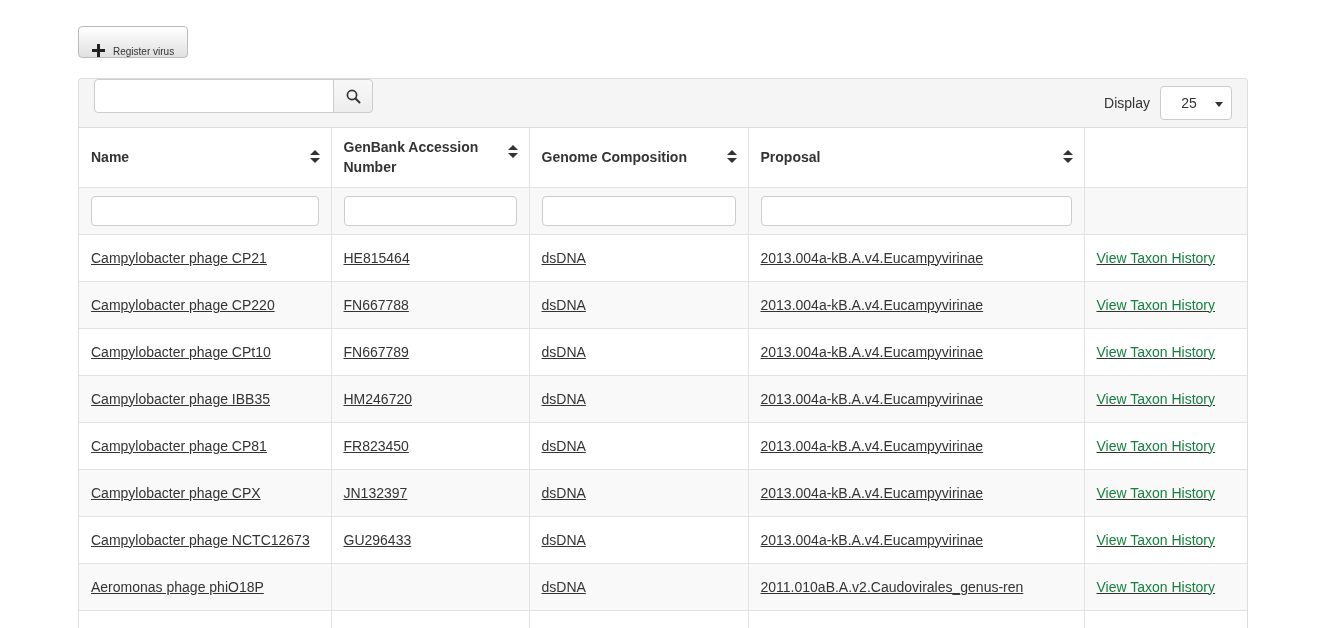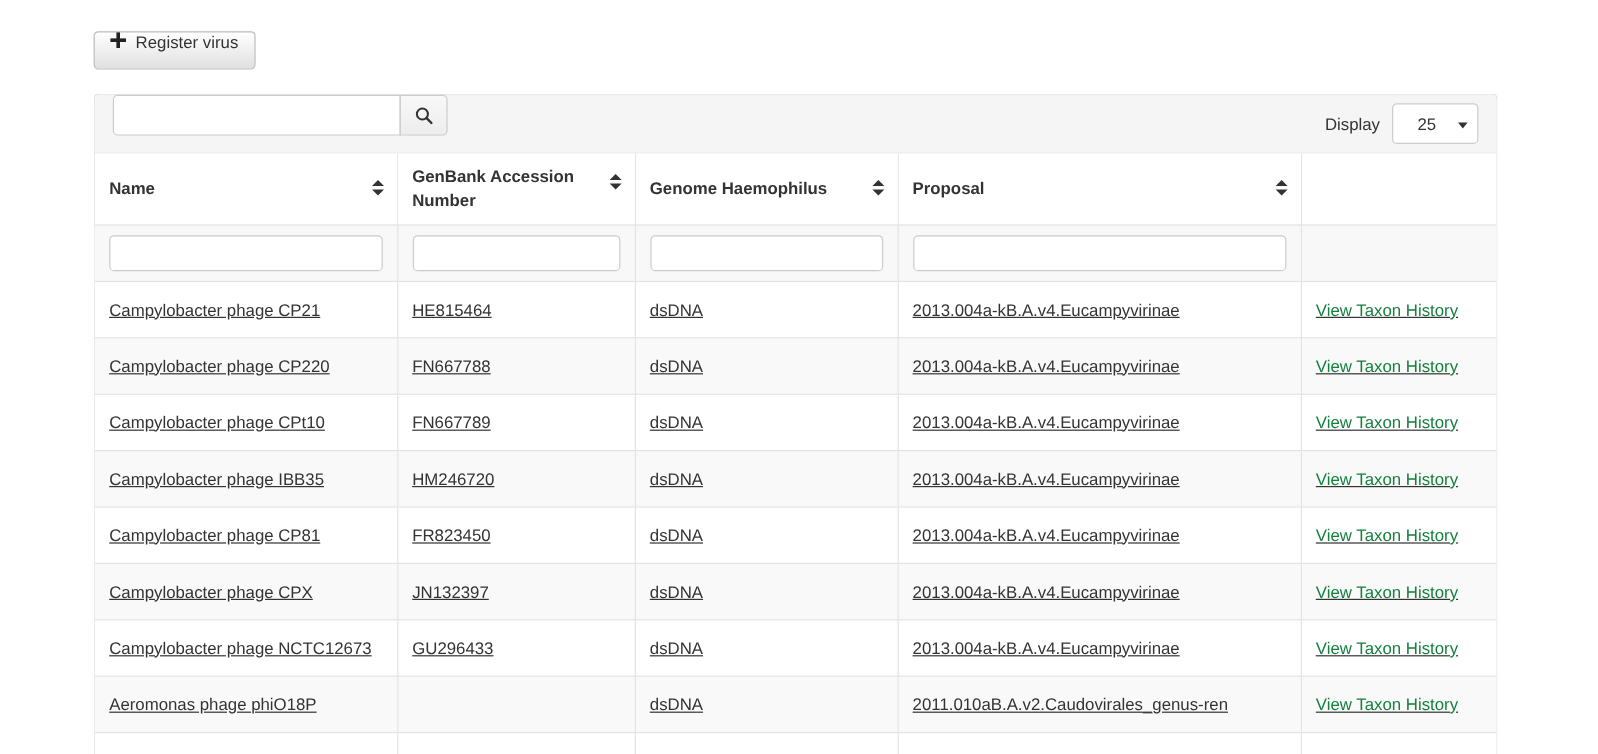"Register virus" .register-btn { align-items: flex-start -> flex-end; font-size: 14px -> 10px }
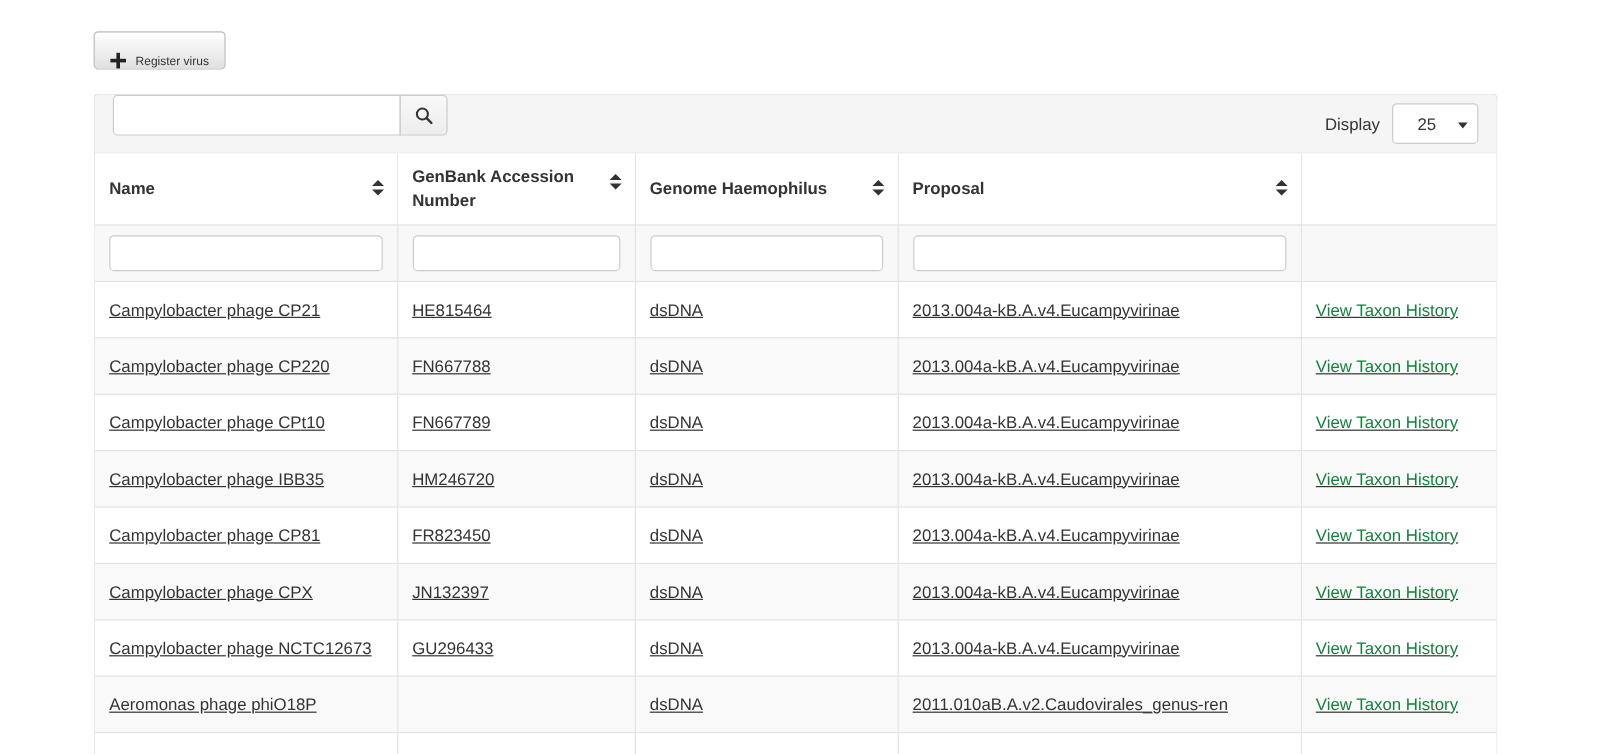"Genome Haemophilus" span { text: Haemophilus -> Composition }
